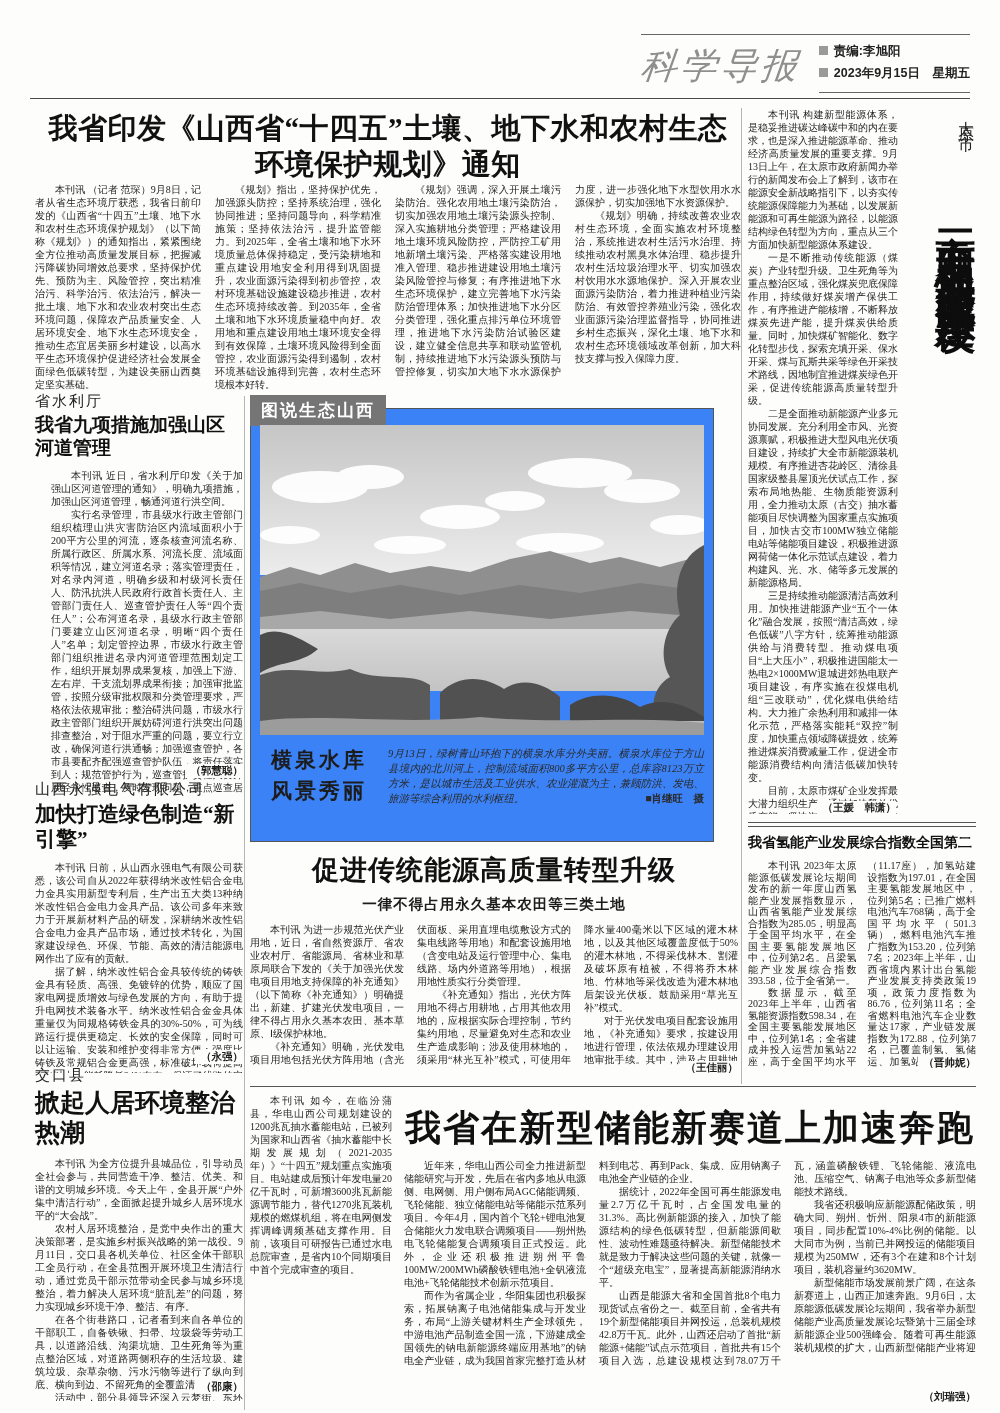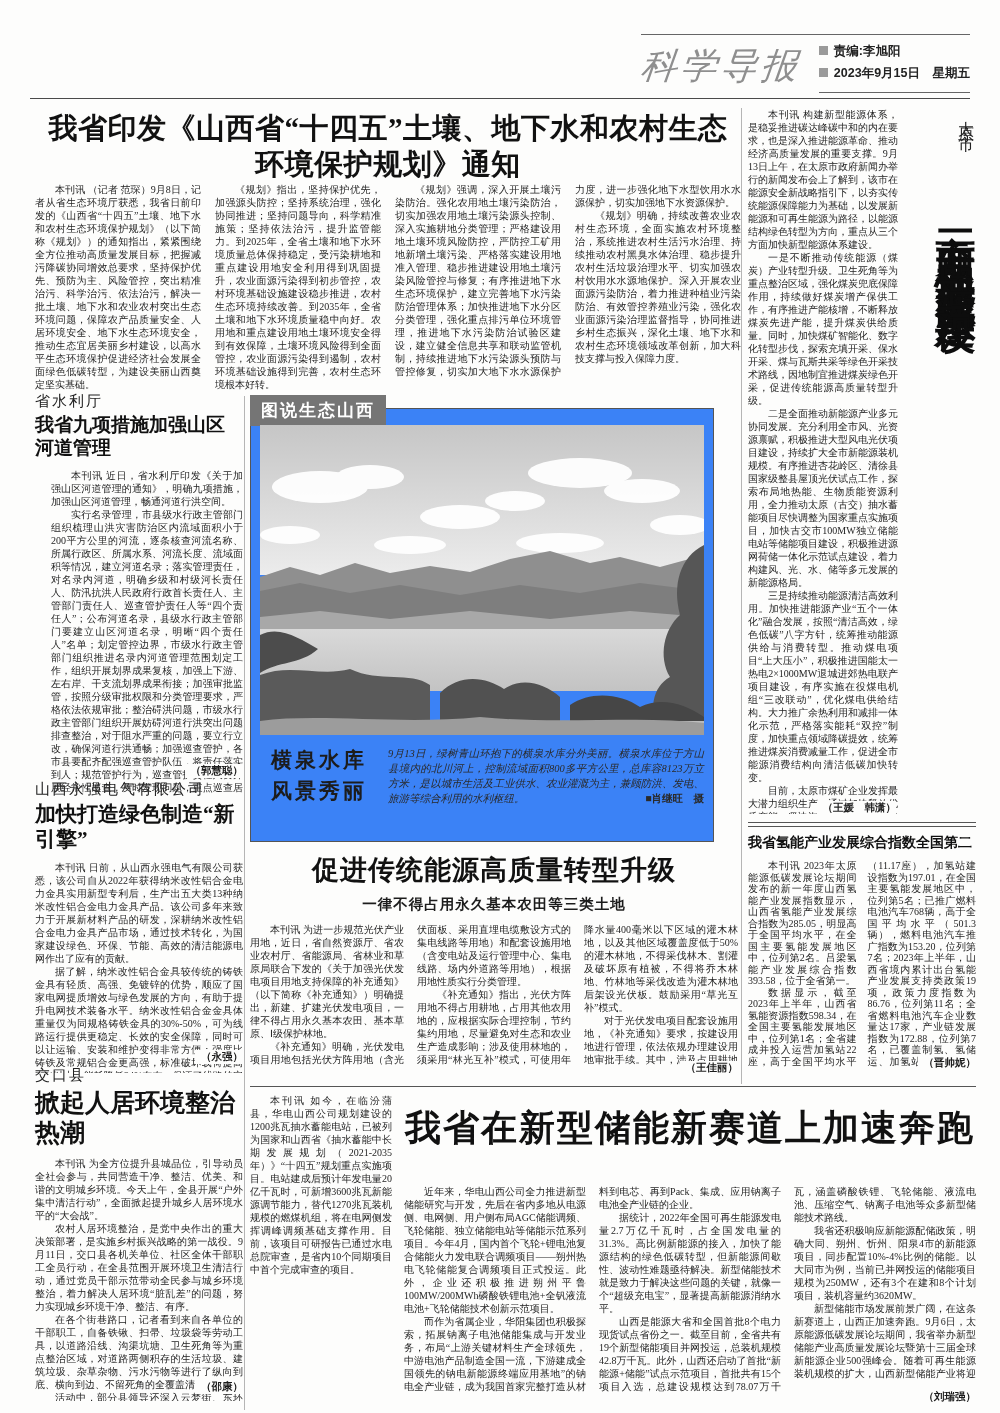"我省在新型储能新赛道上加速奔跑" .st-right h2 { margin: 10px 0 32px 0 -> 10px 0 6px 0 }
